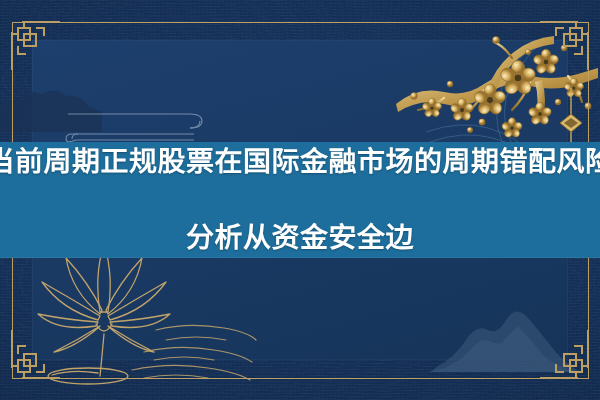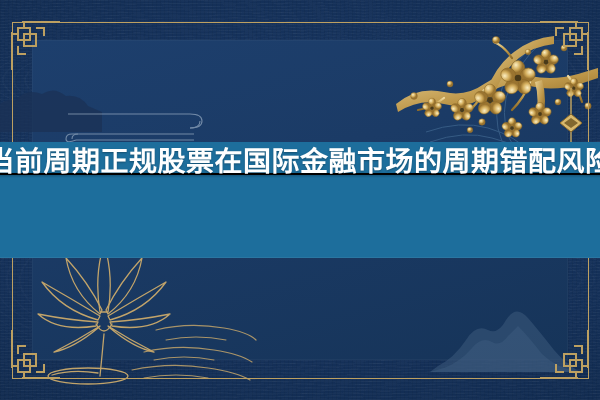"当前周期正规股票在国际金融市场的周期错配风险" .title-band { text-decoration: underline -> none }
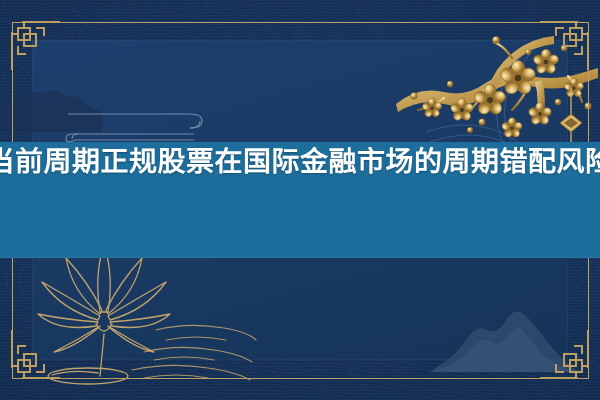"分析从资金安全边" div.title-line { html: none -> <div>分析从资金安全边</div> }
